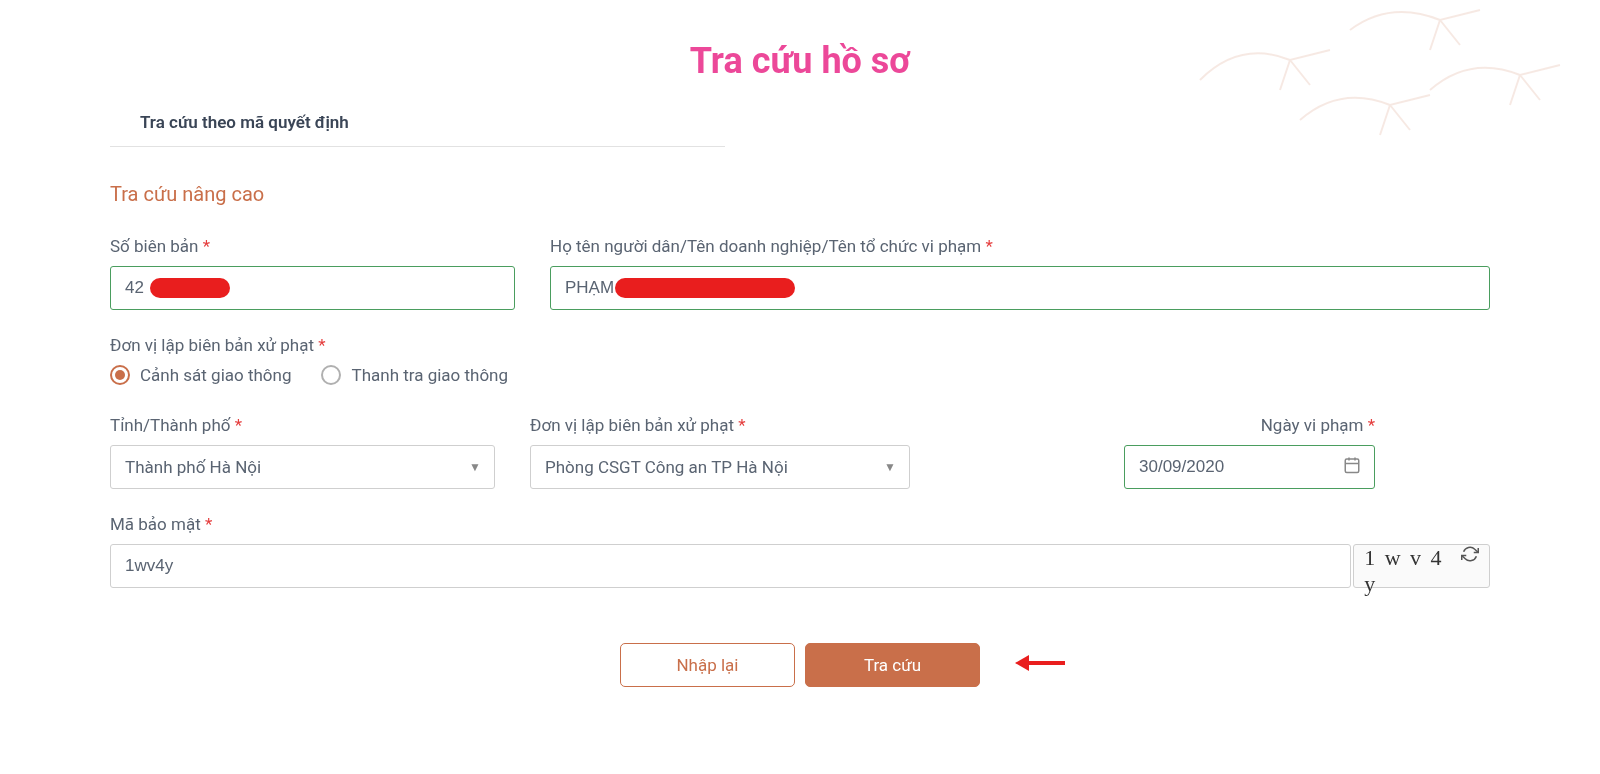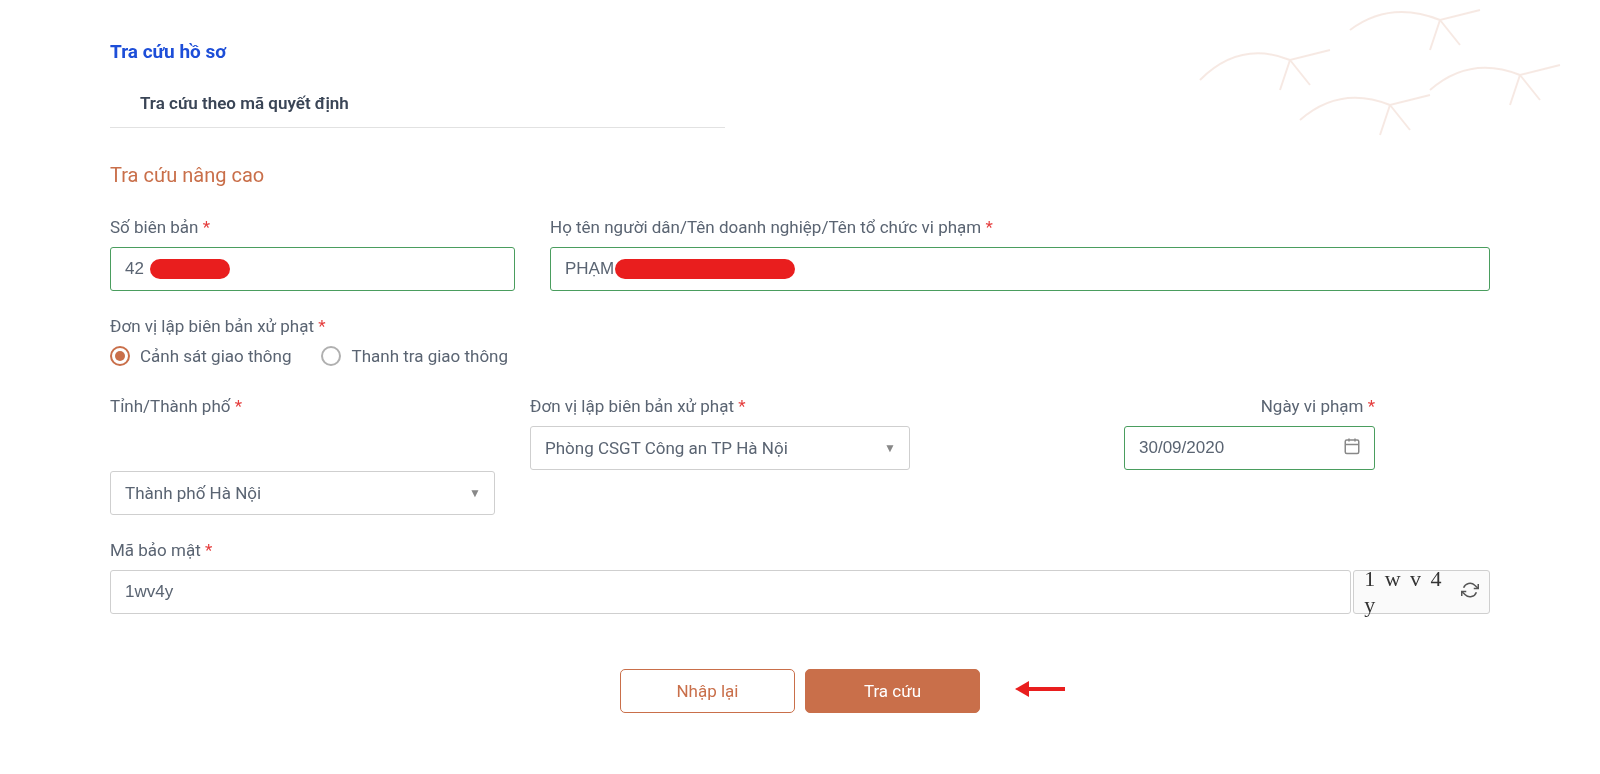"Tra cứu hồ sơ" h1 { color: #1d4ed8 -> #ec4899; font-size: 19px -> 36px; text-align: none -> center }
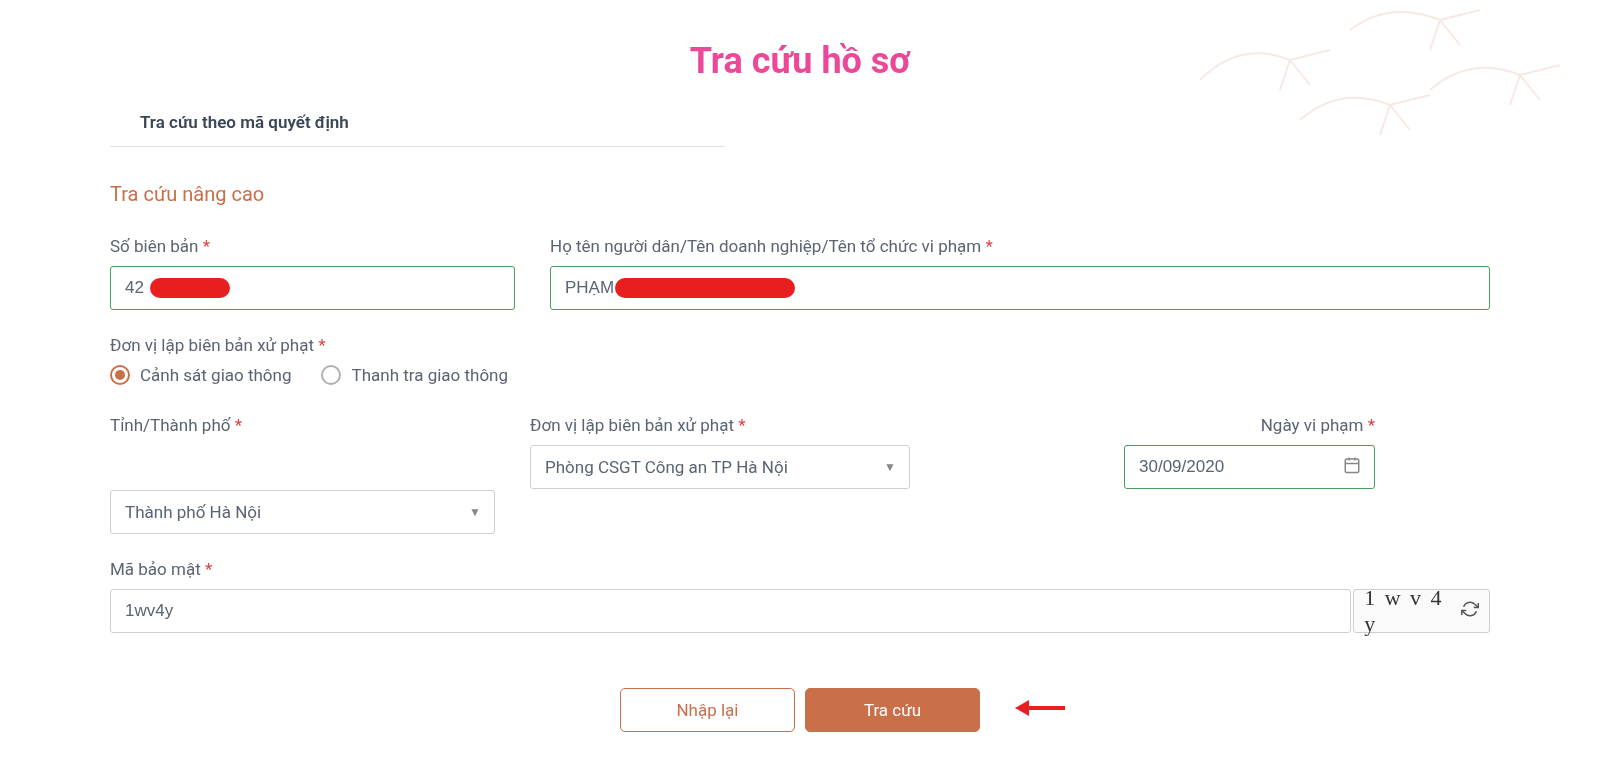"Tỉnh/Thành phố *" .form-group.col-city { gap: 45px -> none }
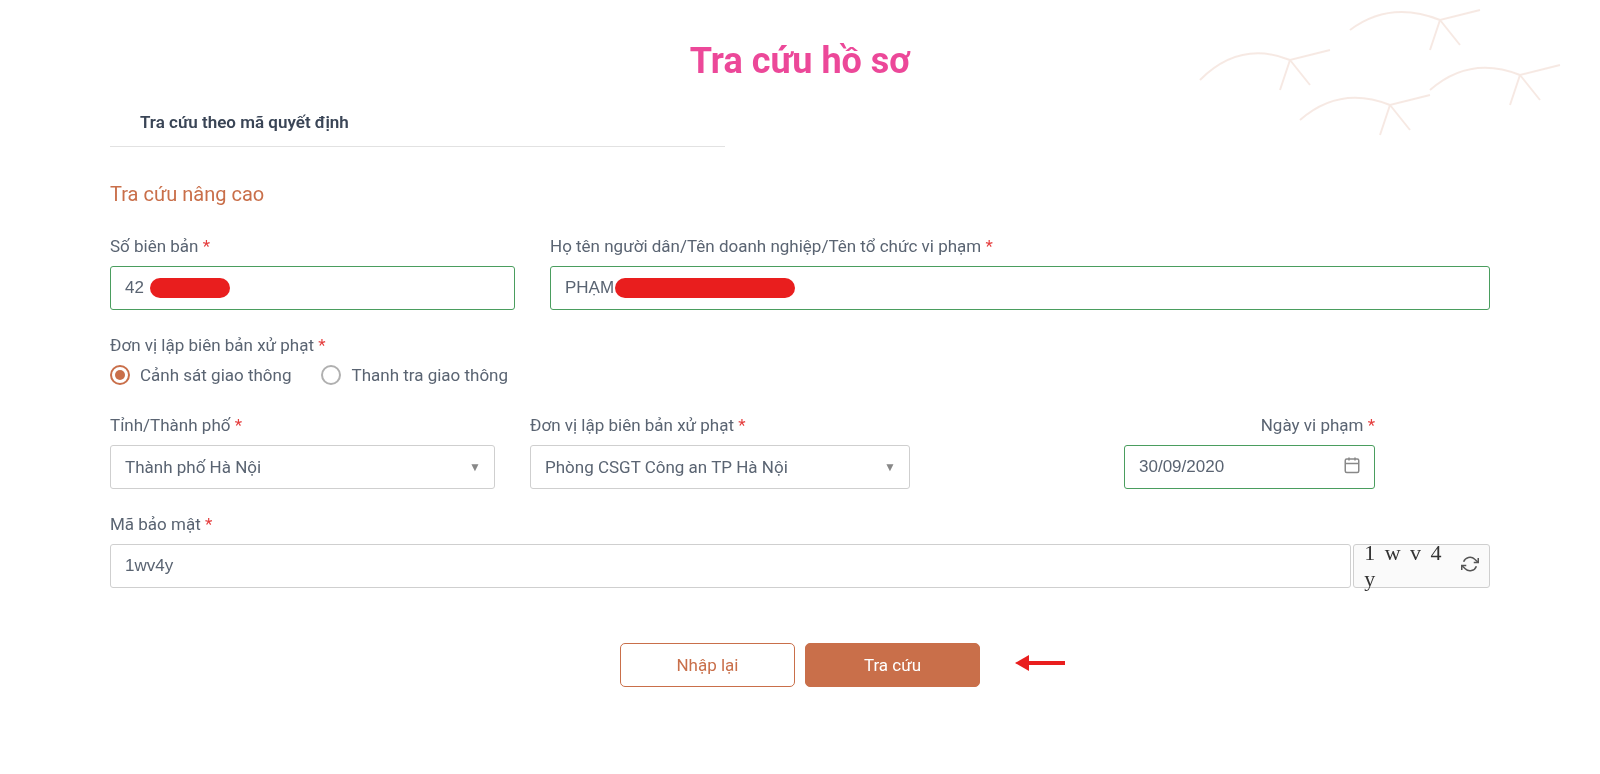"1 w v 4 y" .captcha-display { align-items: center -> flex-start }
